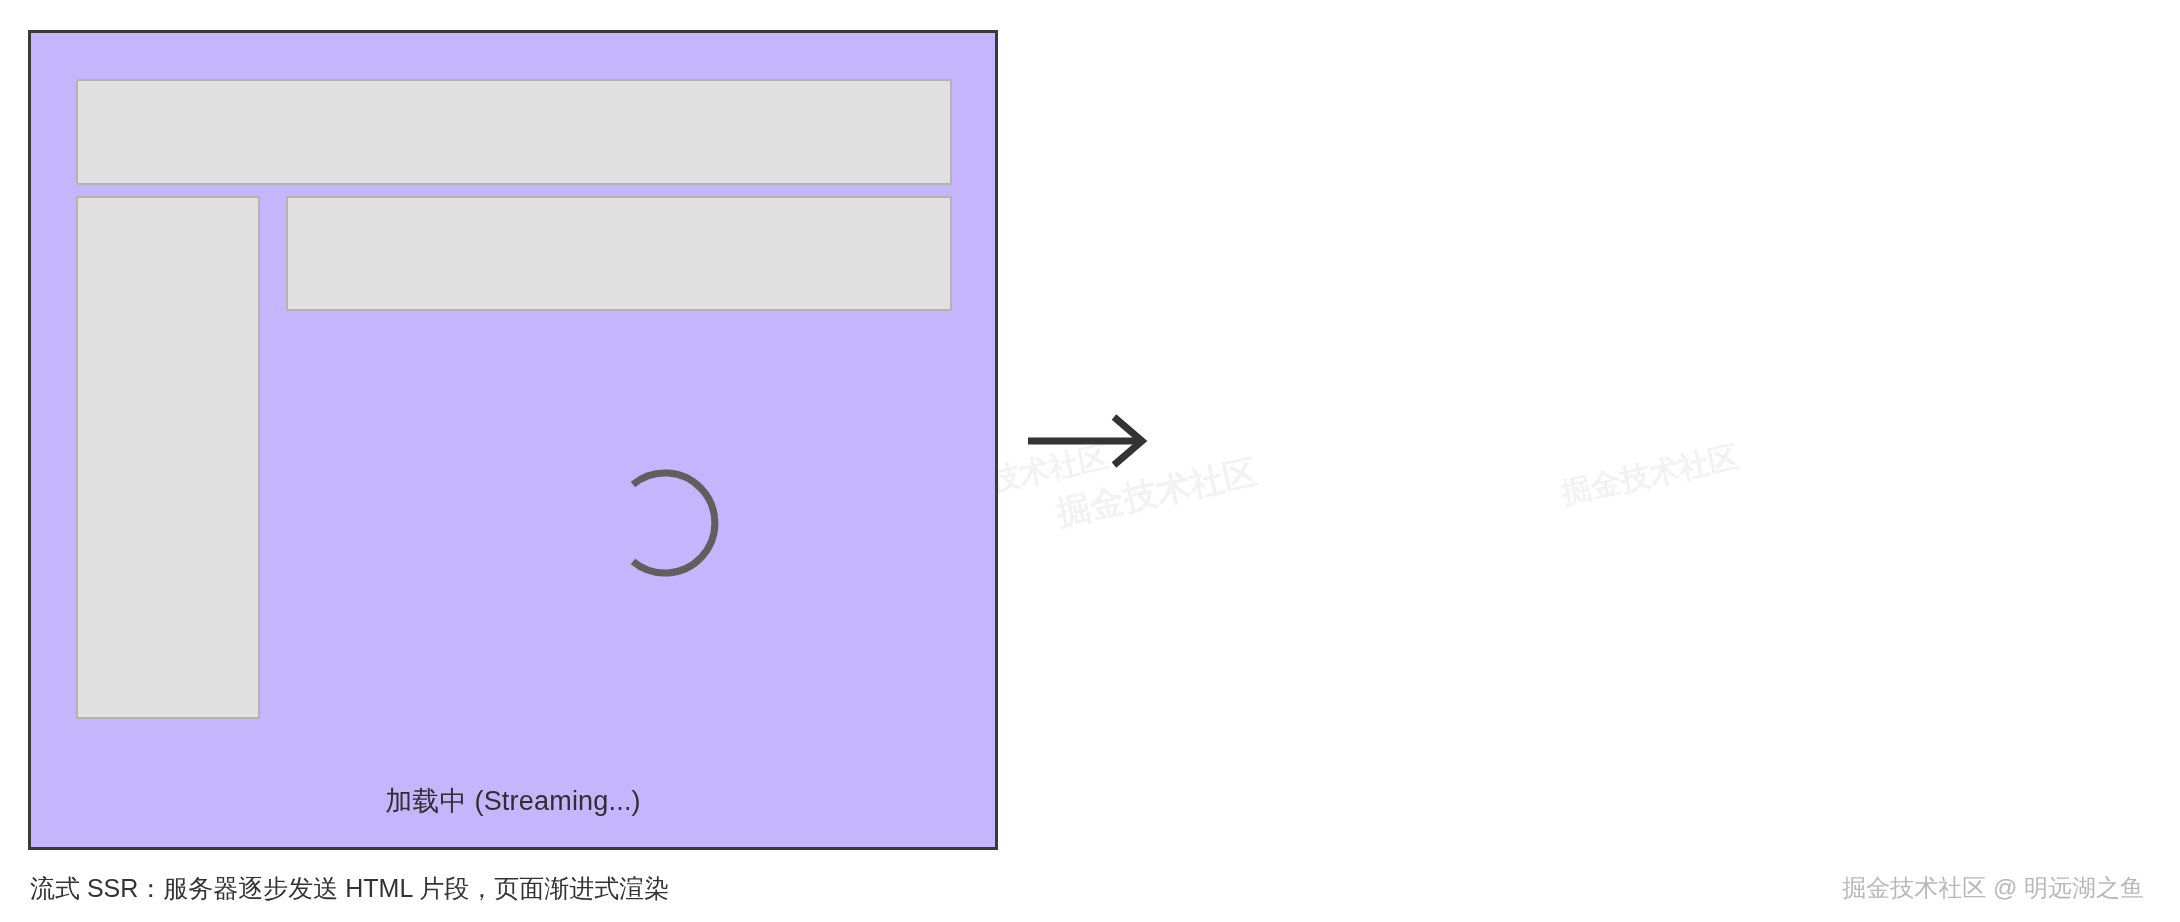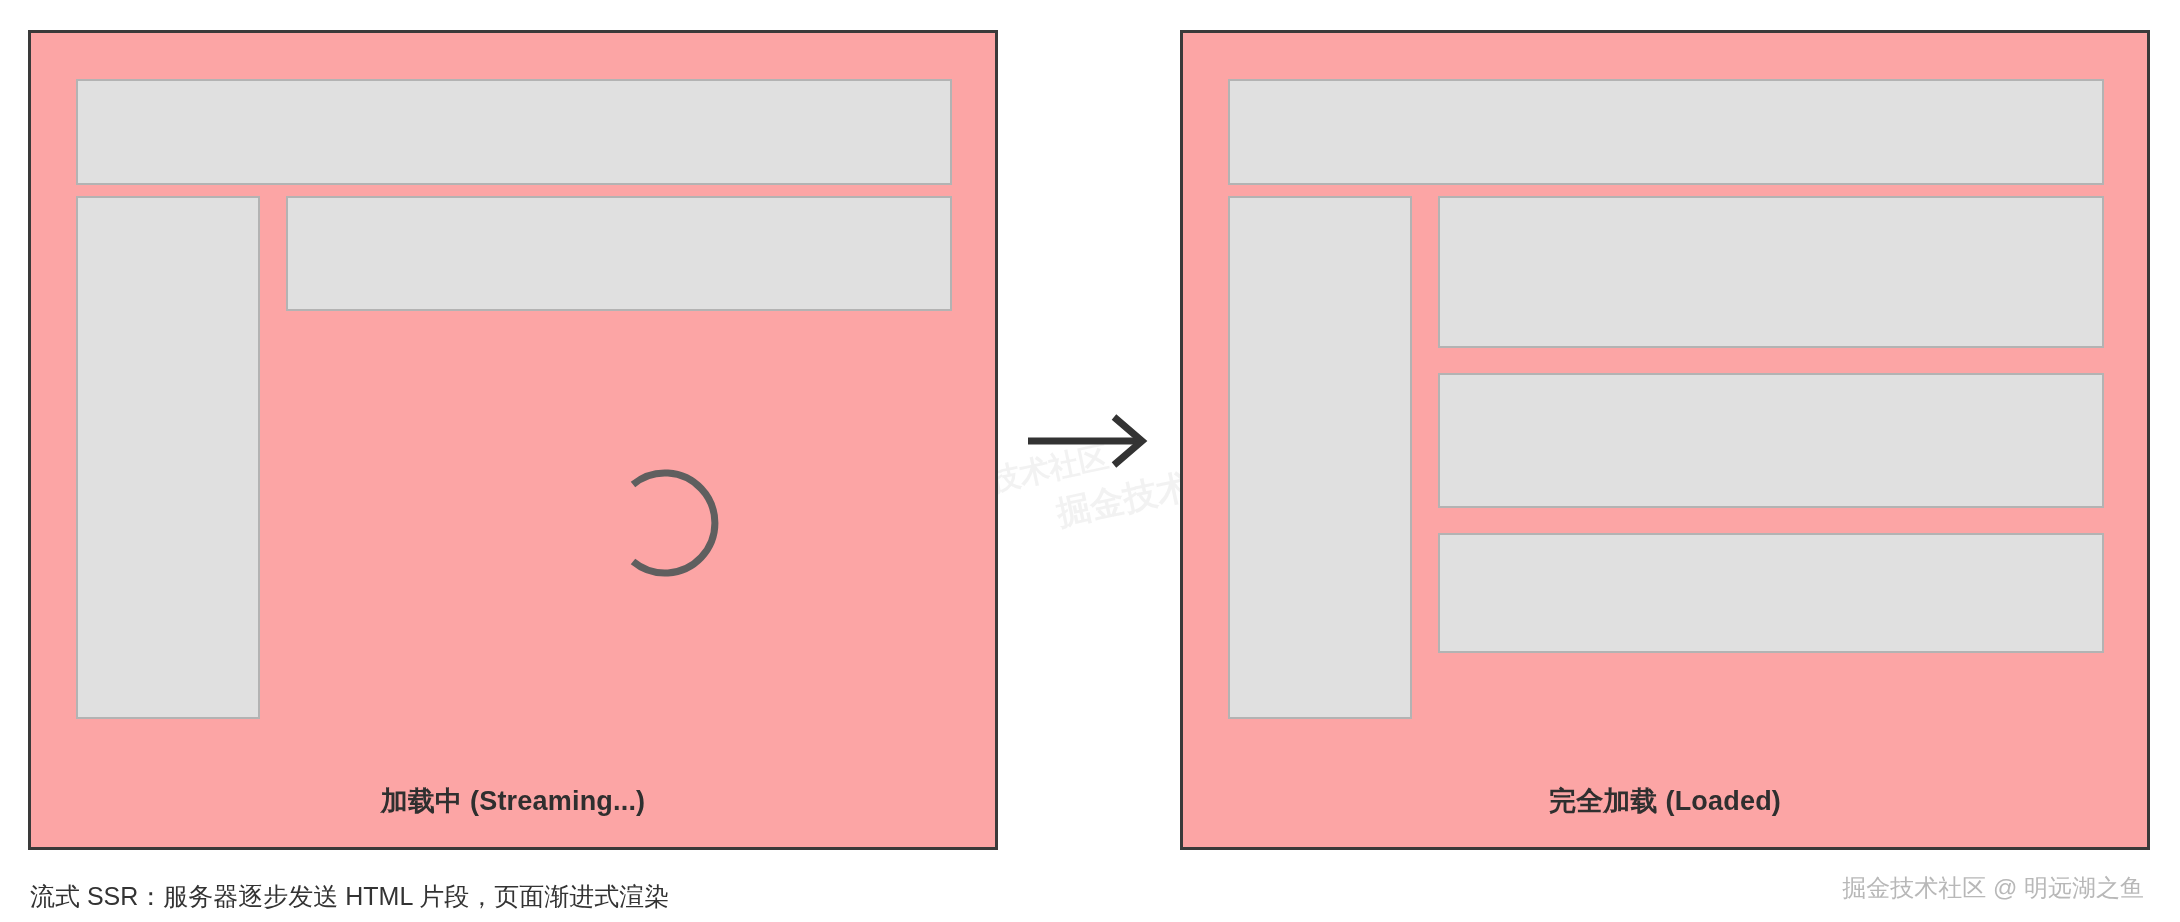"加载中 (Streaming...)" .panel { background: #fca5a5 -> #c4b5fd; font-weight: bold -> none }
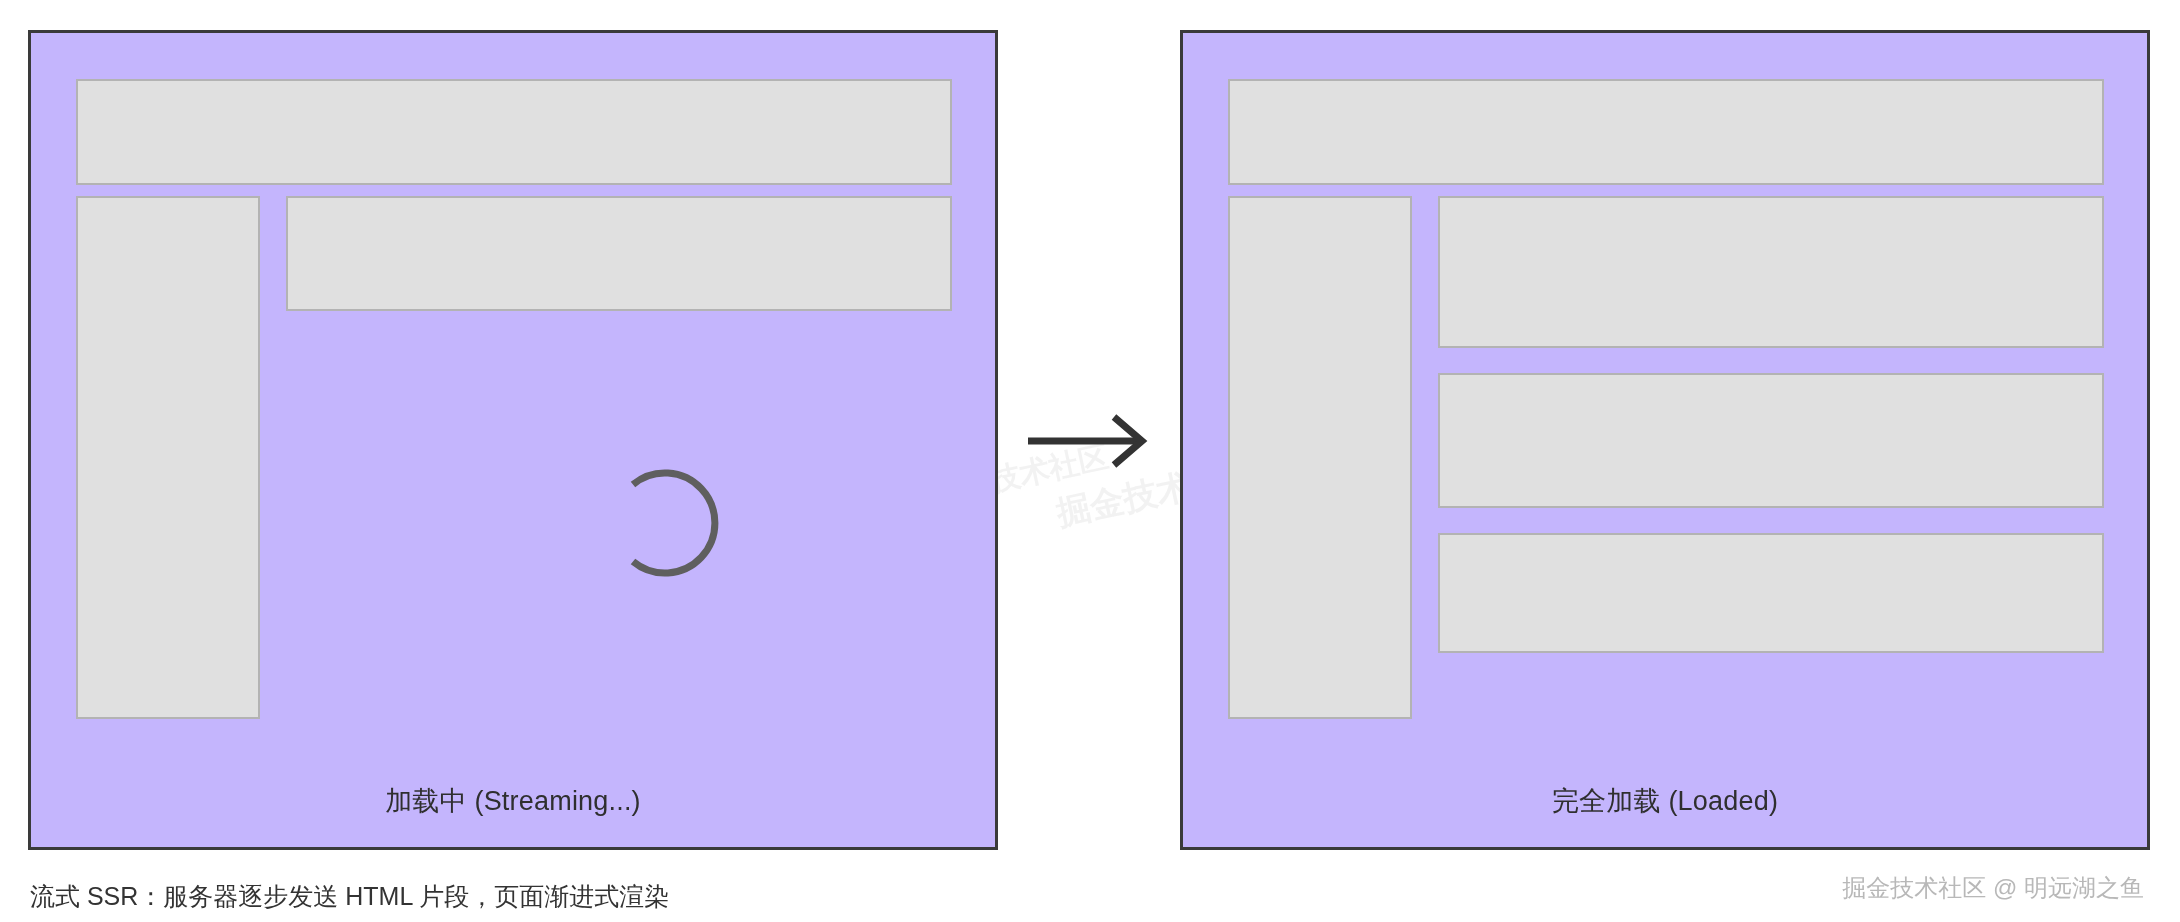"完全加载 (Loaded)" div.panel { html: <div> <div></div> <div></div> <div></div> <div></div> <div></div> <div>完全加载 (Loaded)</div> </div> -> none }
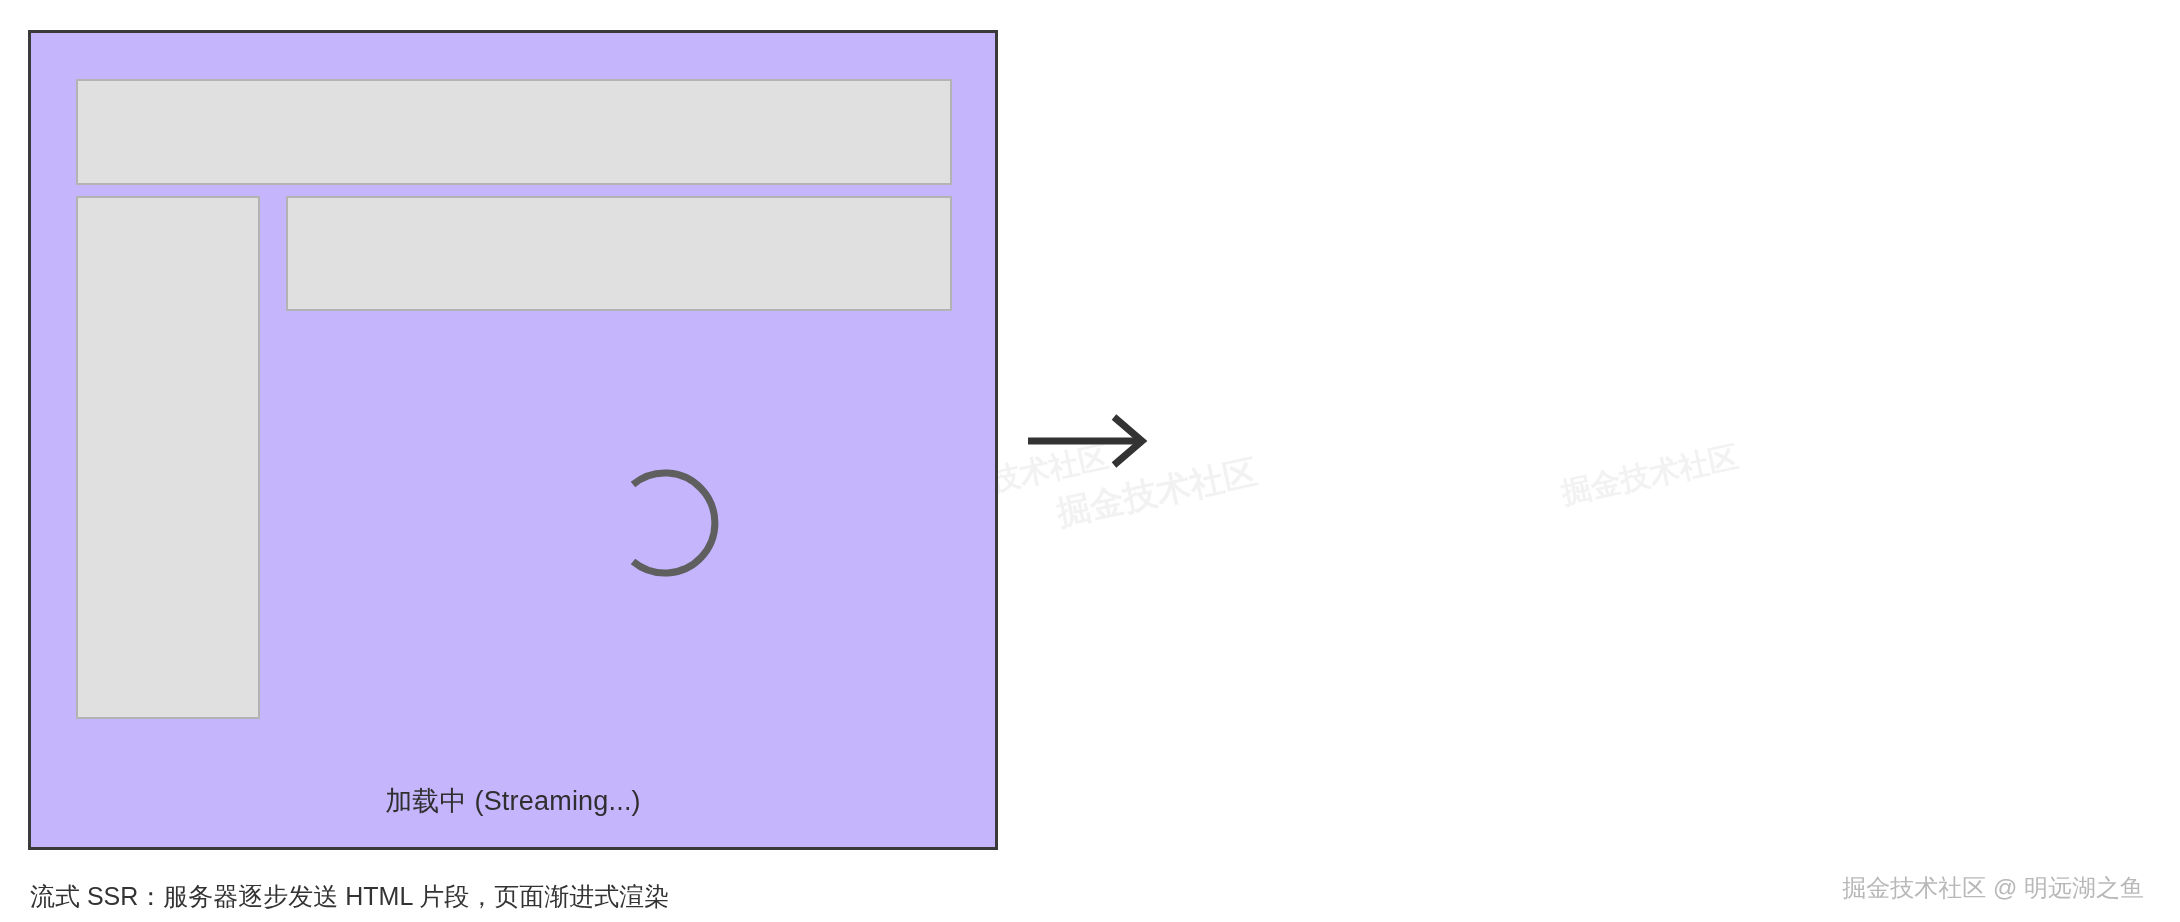"流式 SSR：服务器逐步发送 HTML 片段，页面渐进式渲染" #caption-footer { margin-top: 8px -> none }
